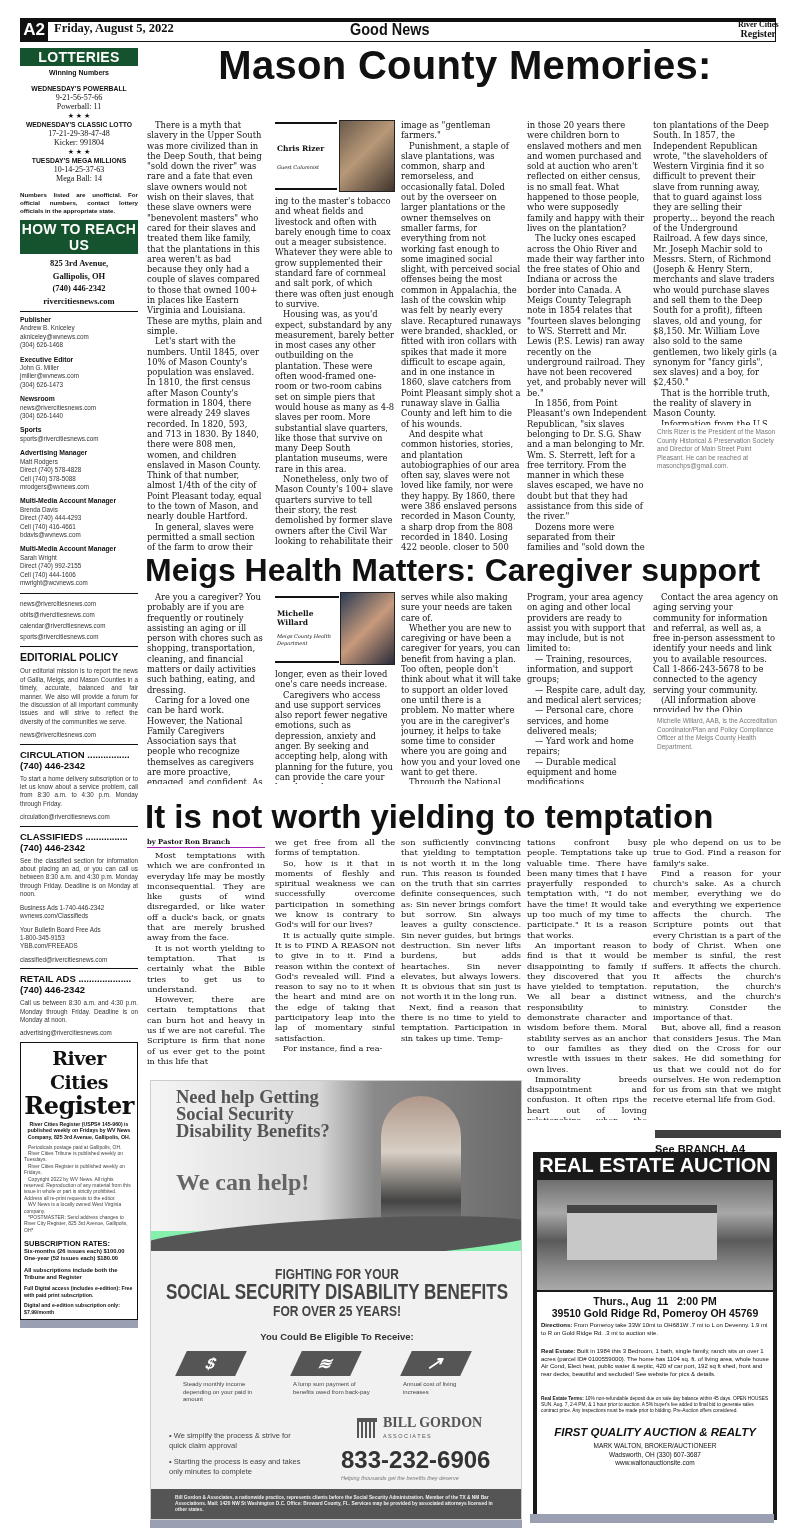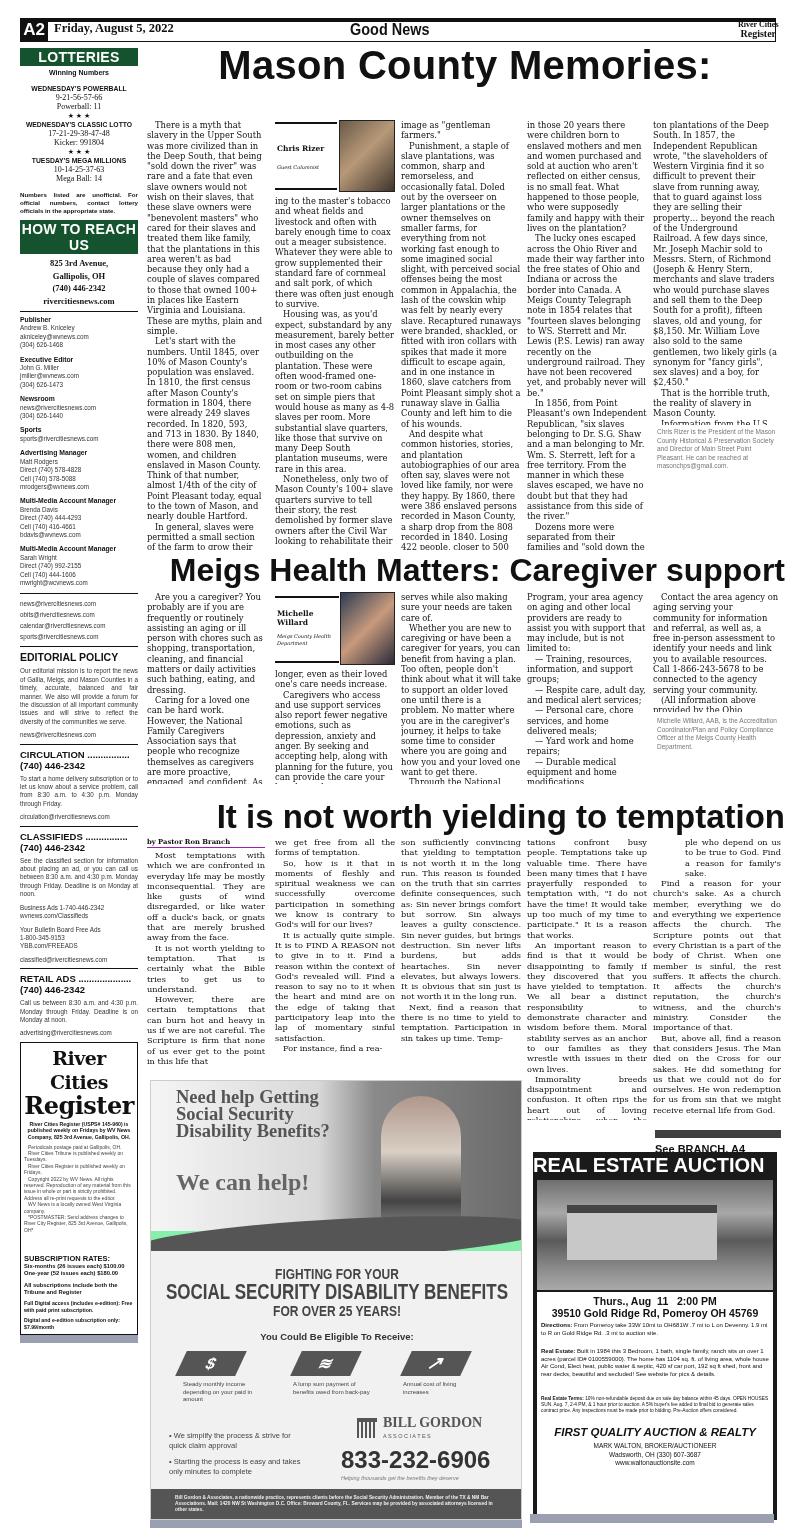"Meigs Health Matters: Caregiver support" .h2 { text-align: right -> left }
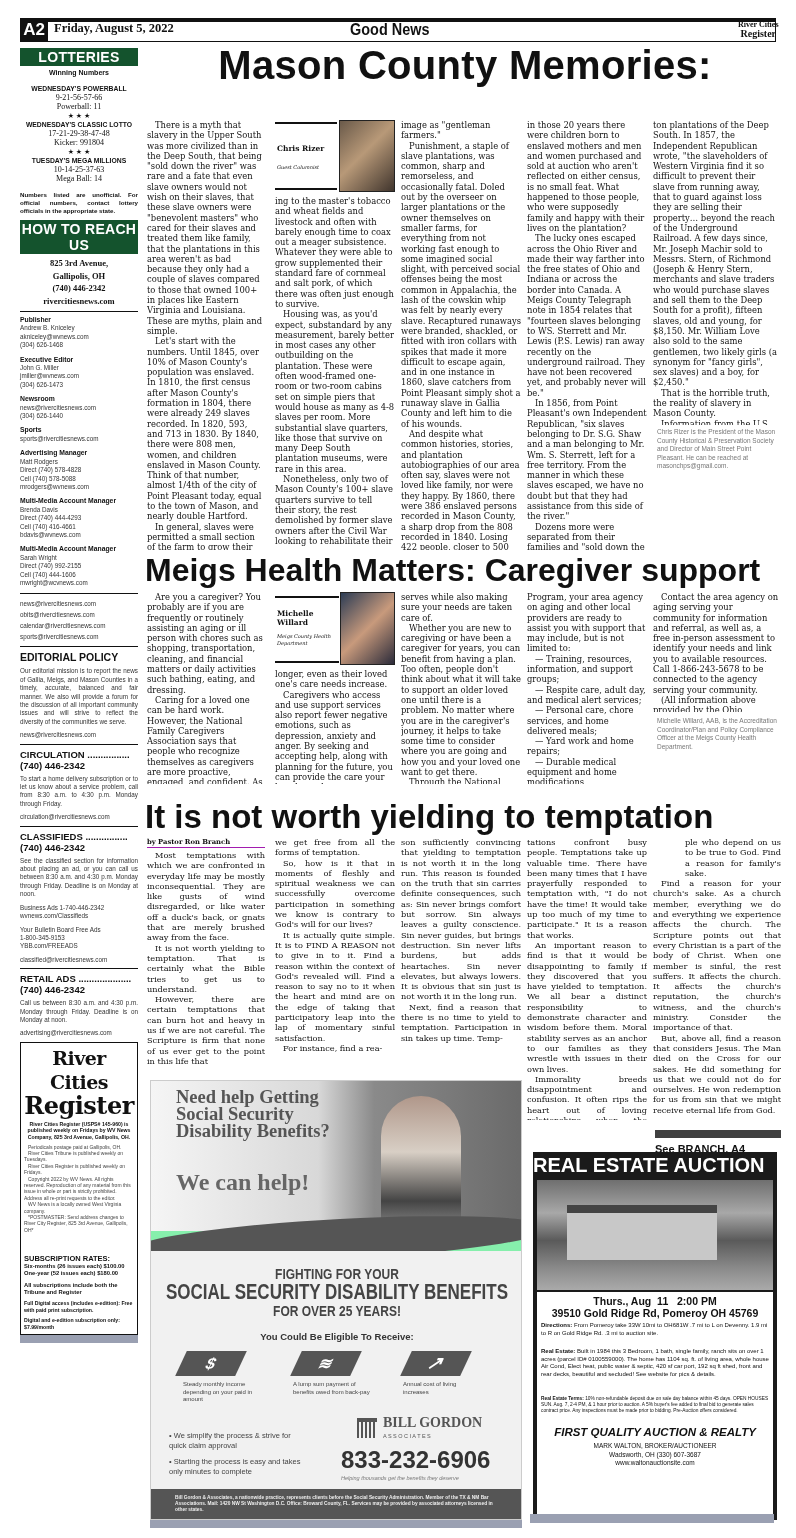"ple who depend on us" p { margin-left: 32px -> none }
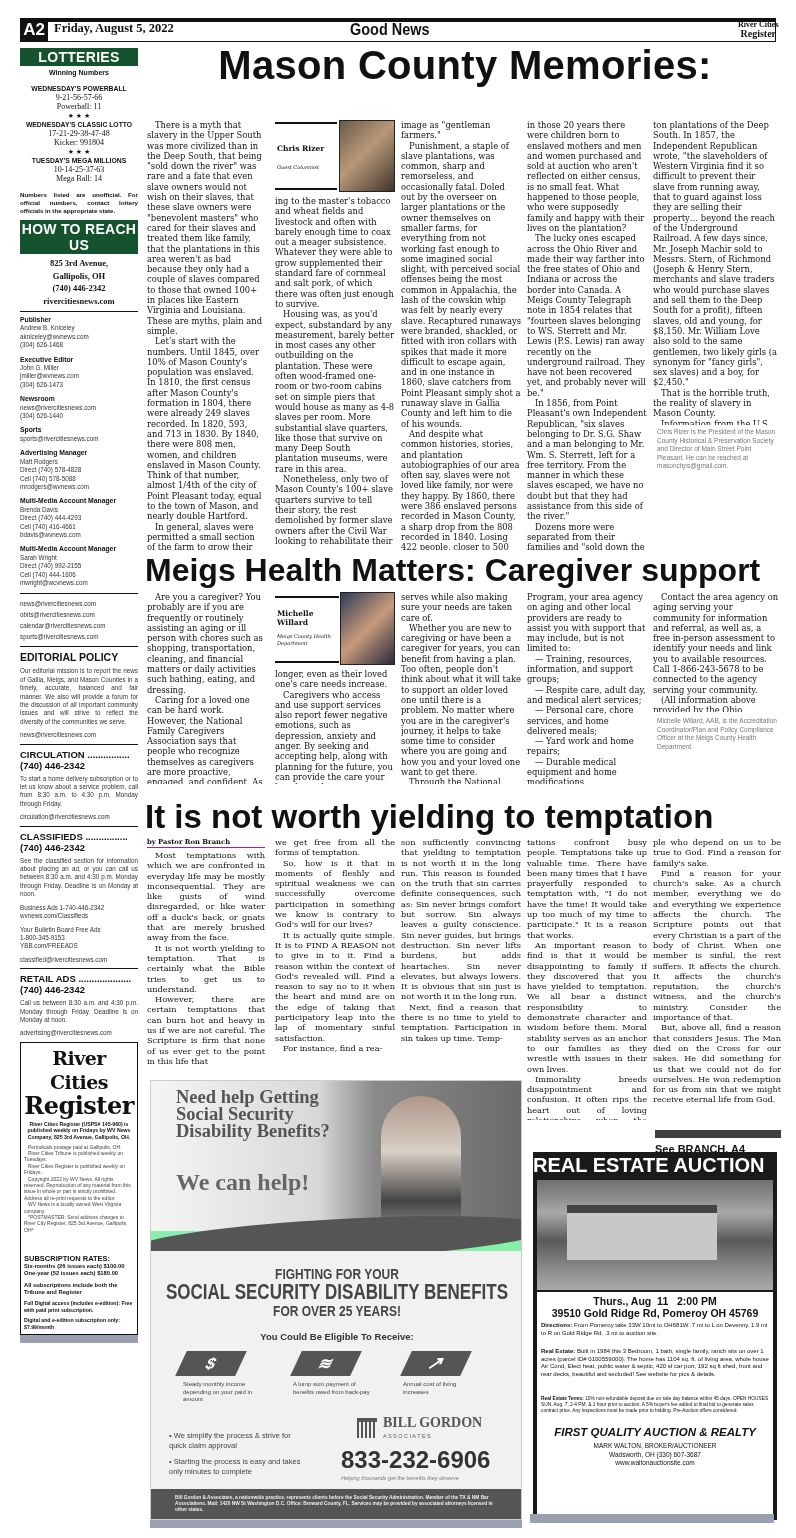"REAL ESTATE AUCTION" div.abs { text-align: none -> center }
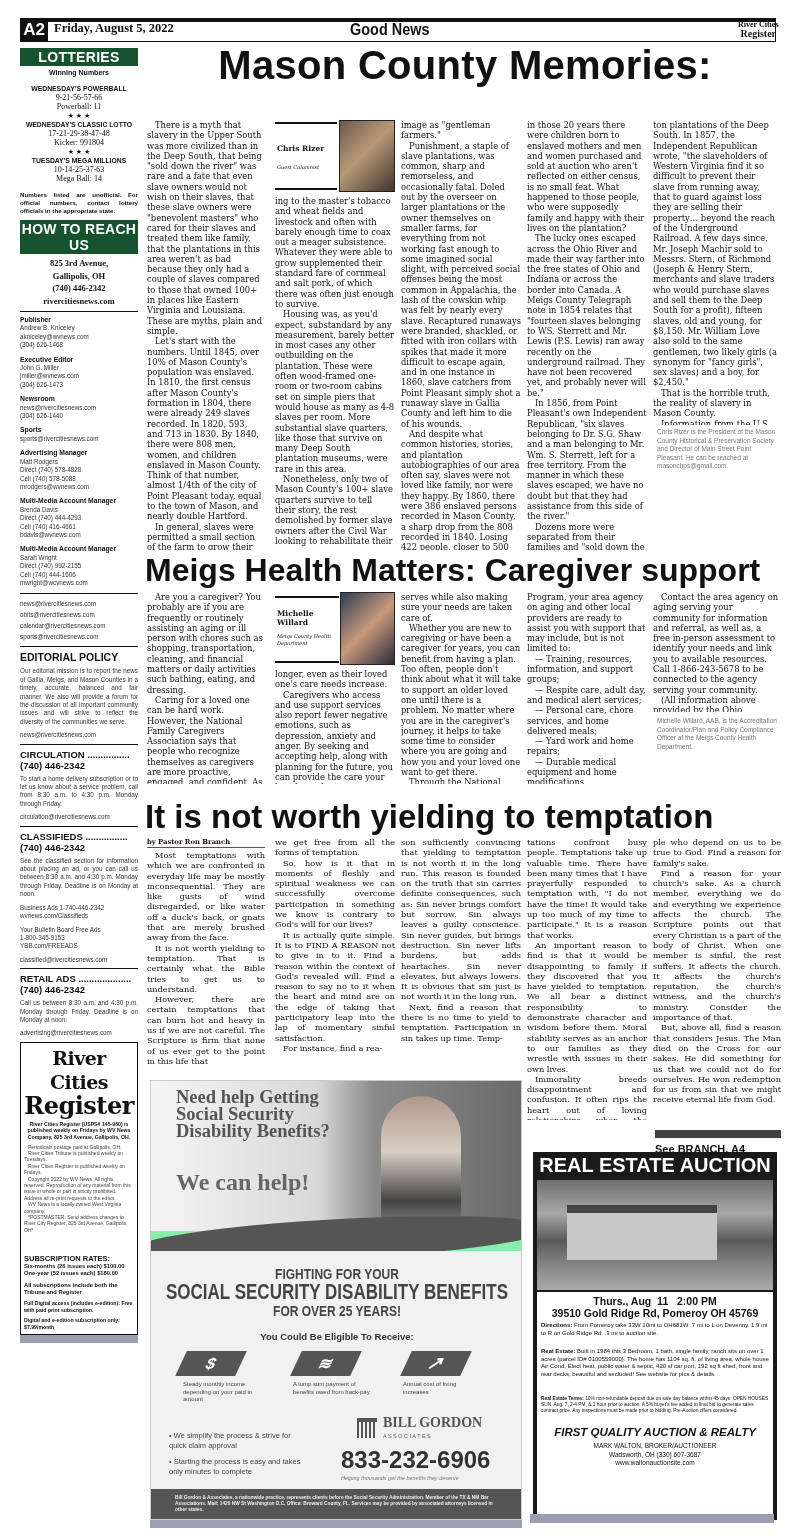"SUBSCRIPTION RATES:" div { margin-top: 21px -> 6px }
